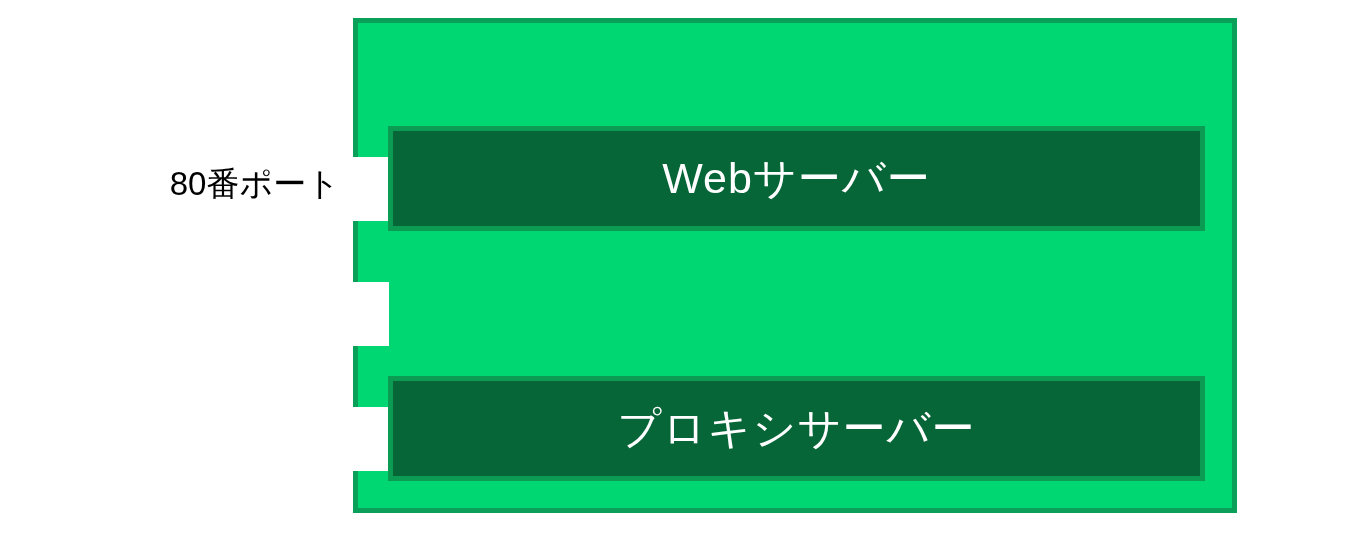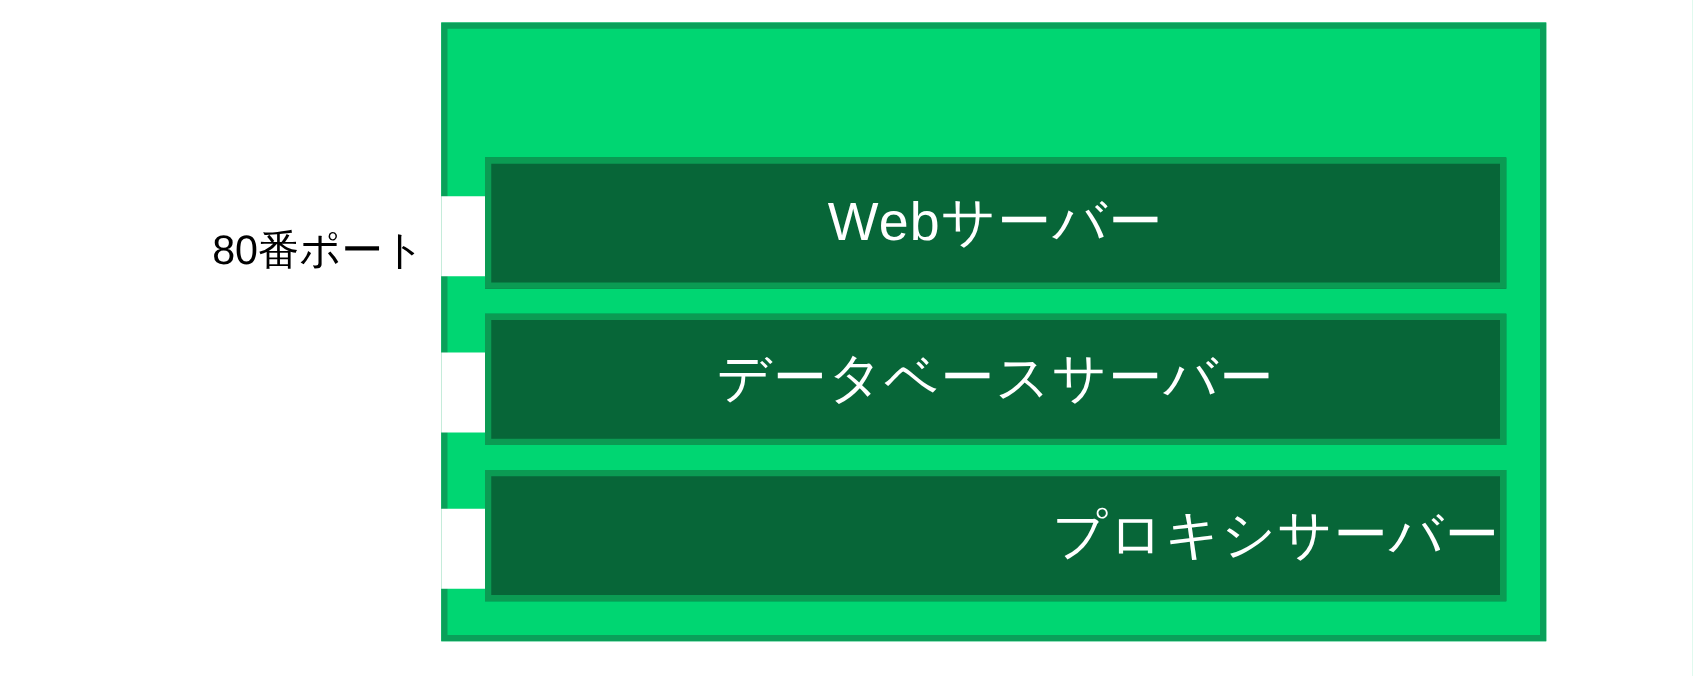"80番ポート" .port-label { margin-top: 16px -> none }
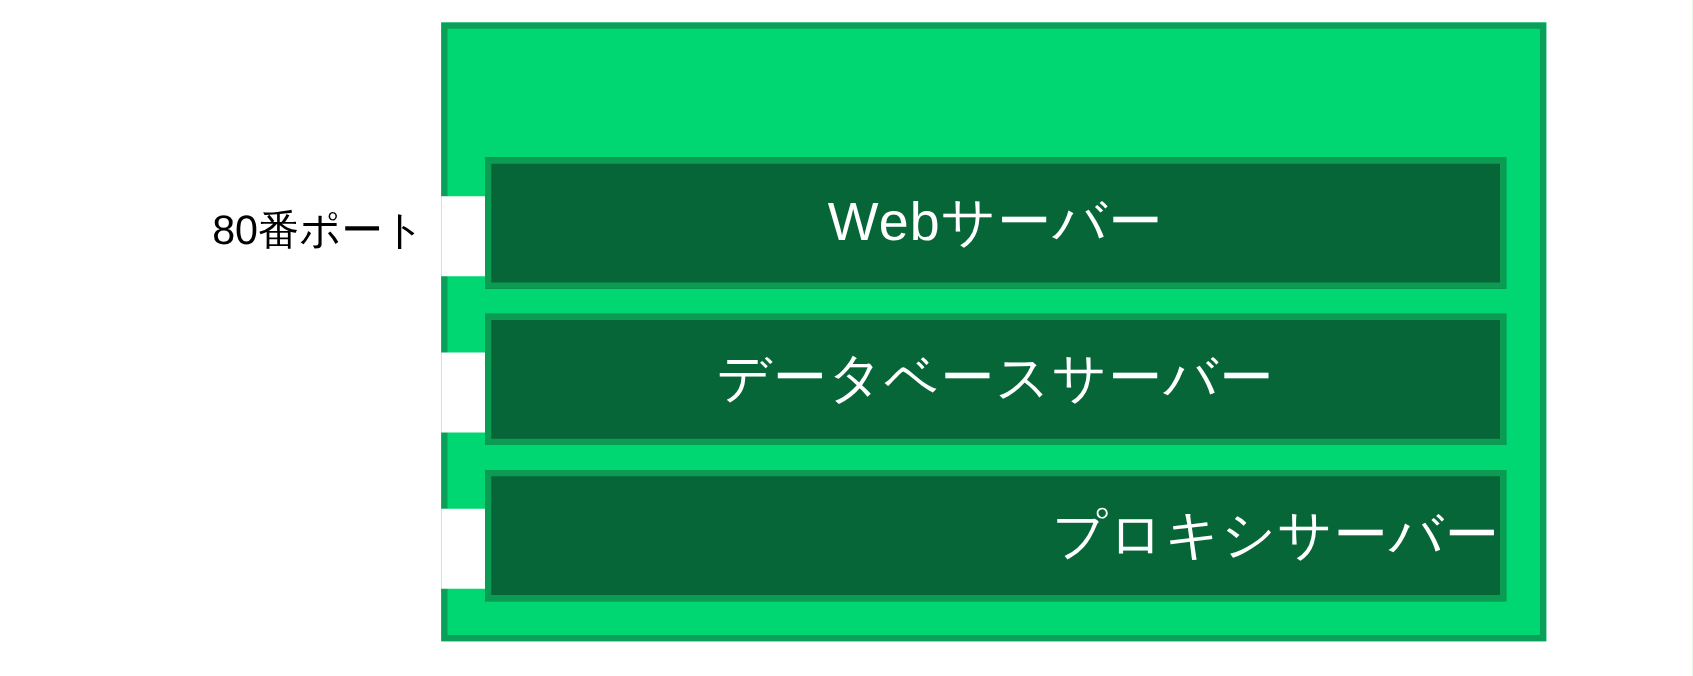"データベースサーバー" div.service-box { html: <div> <span>データベースサーバー</span> </div> -> none }
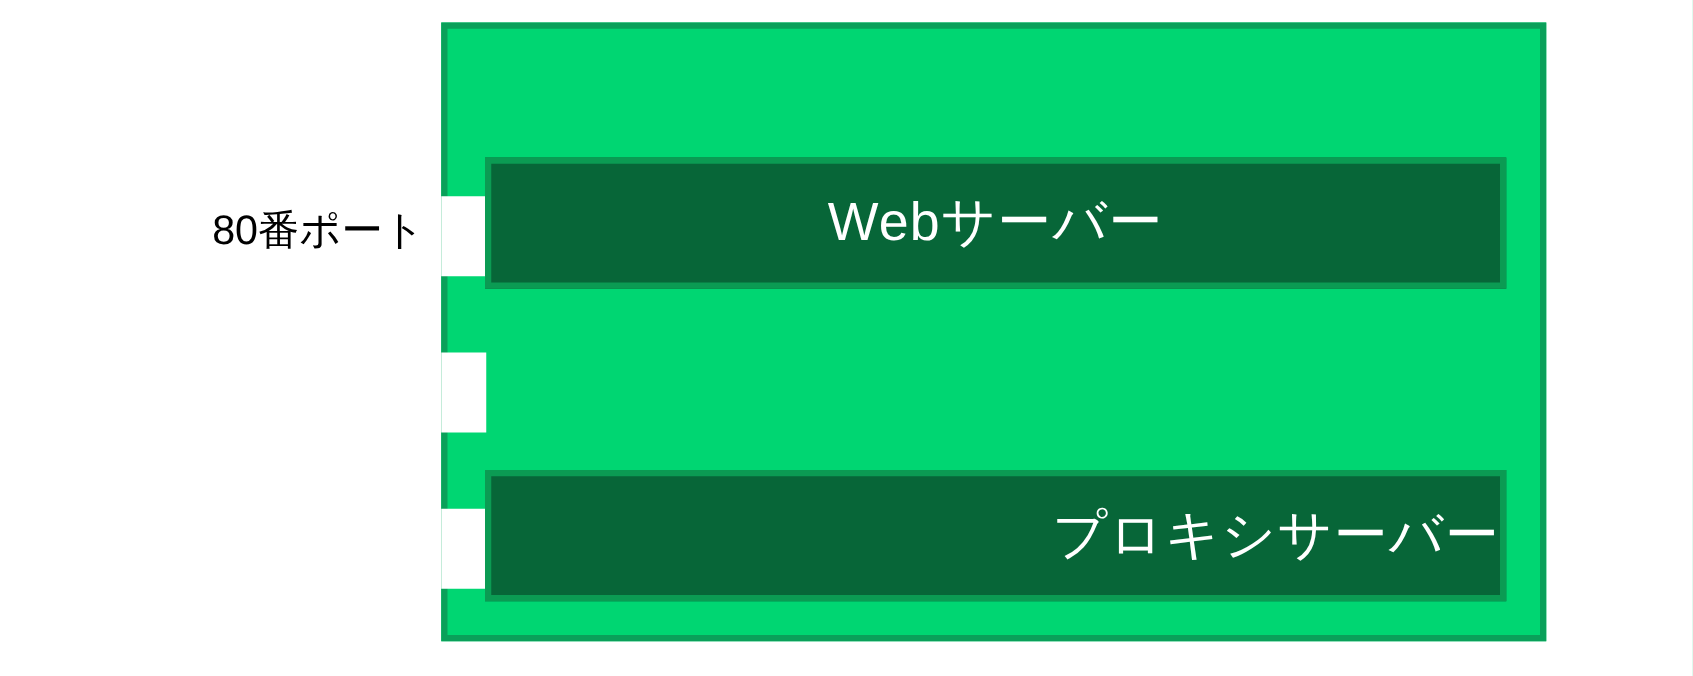"プロキシサーバー" .service-box.b3 { justify-content: flex-end -> none }
